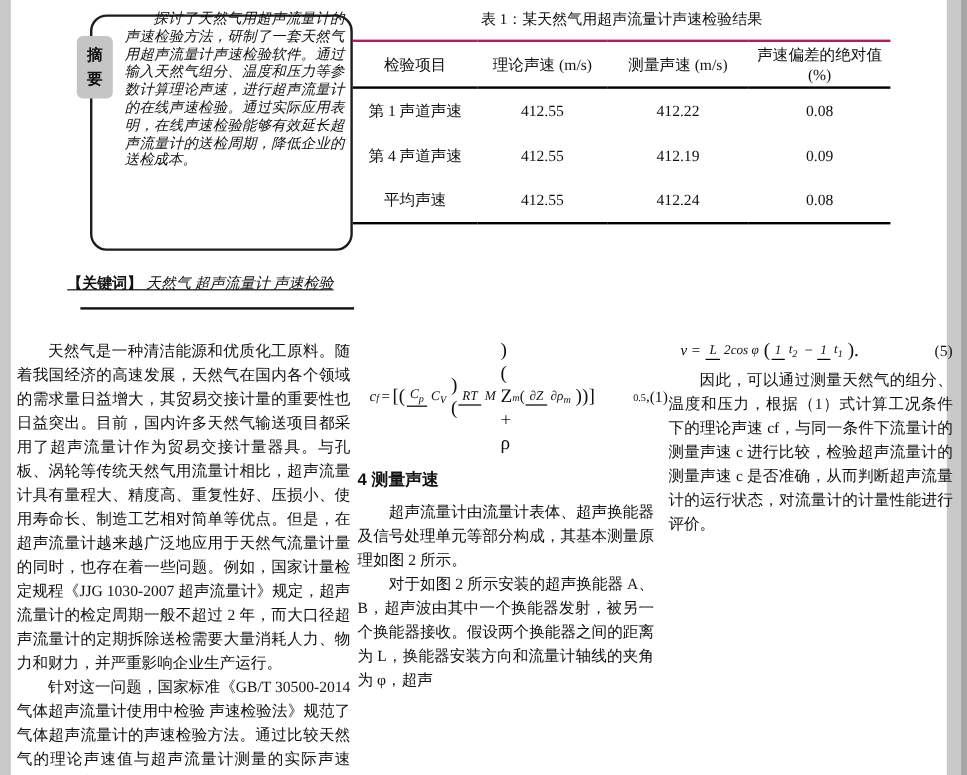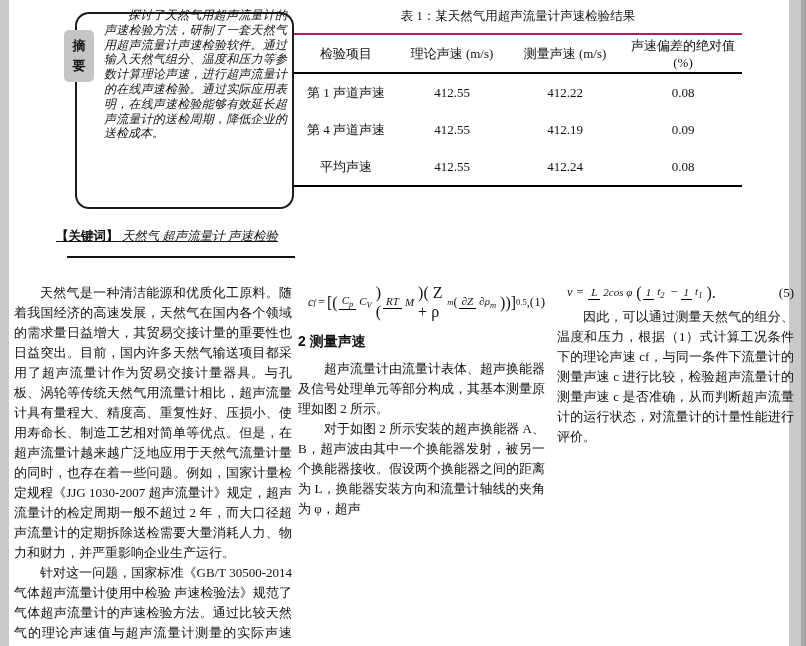"0.5" .f-exp { padding-left: none -> 32px }
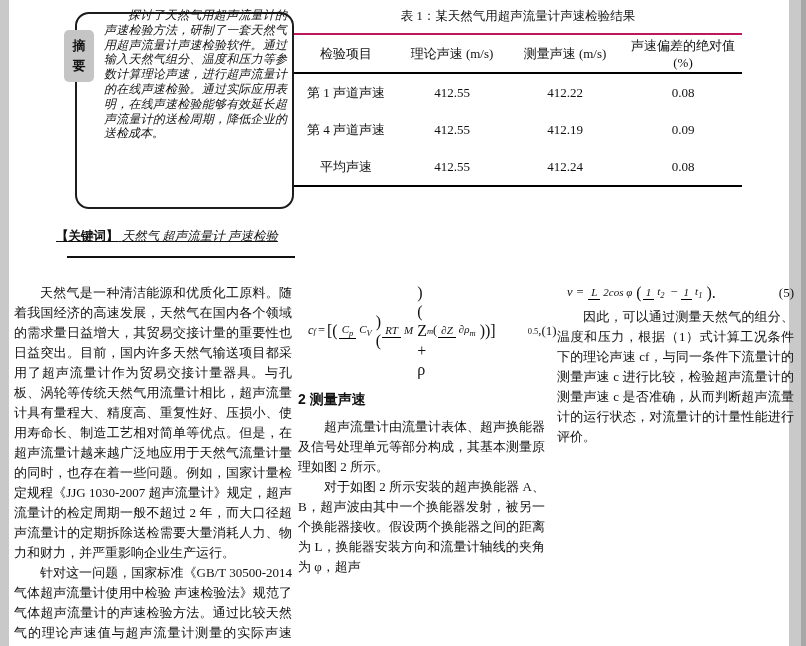"2 测量声速" h3.sec-heading { text: 2 -> 4 }
